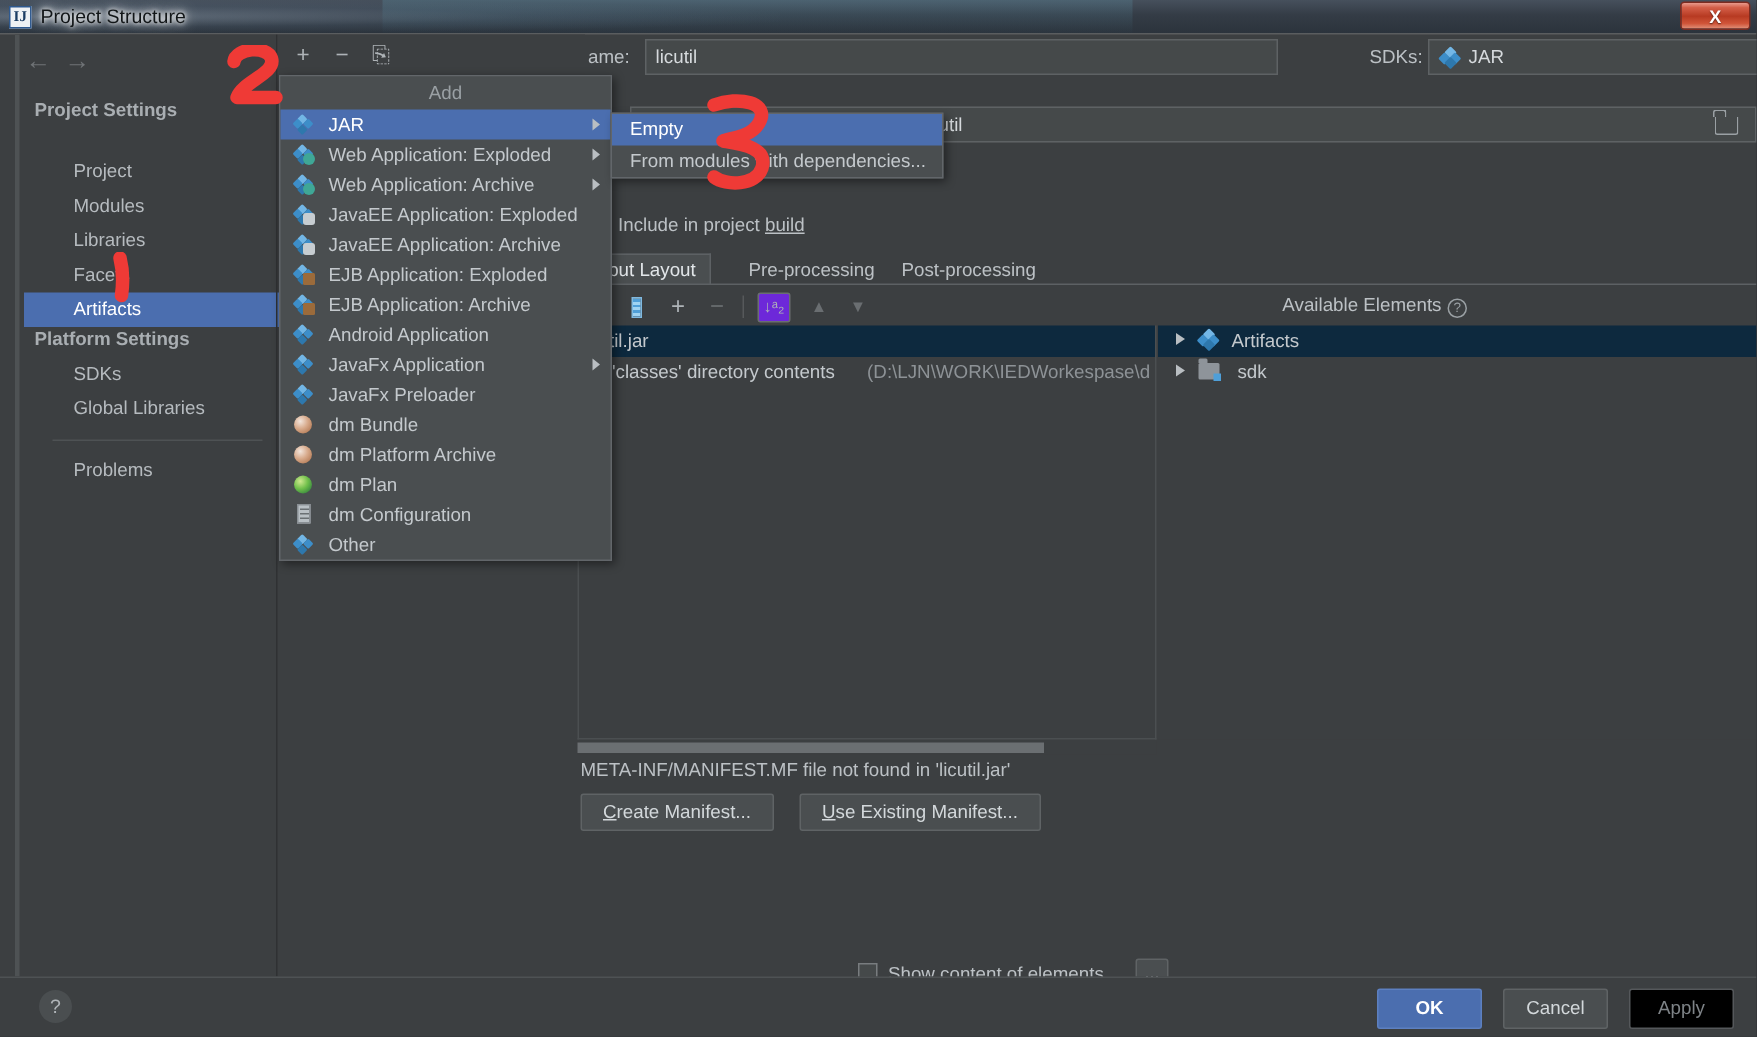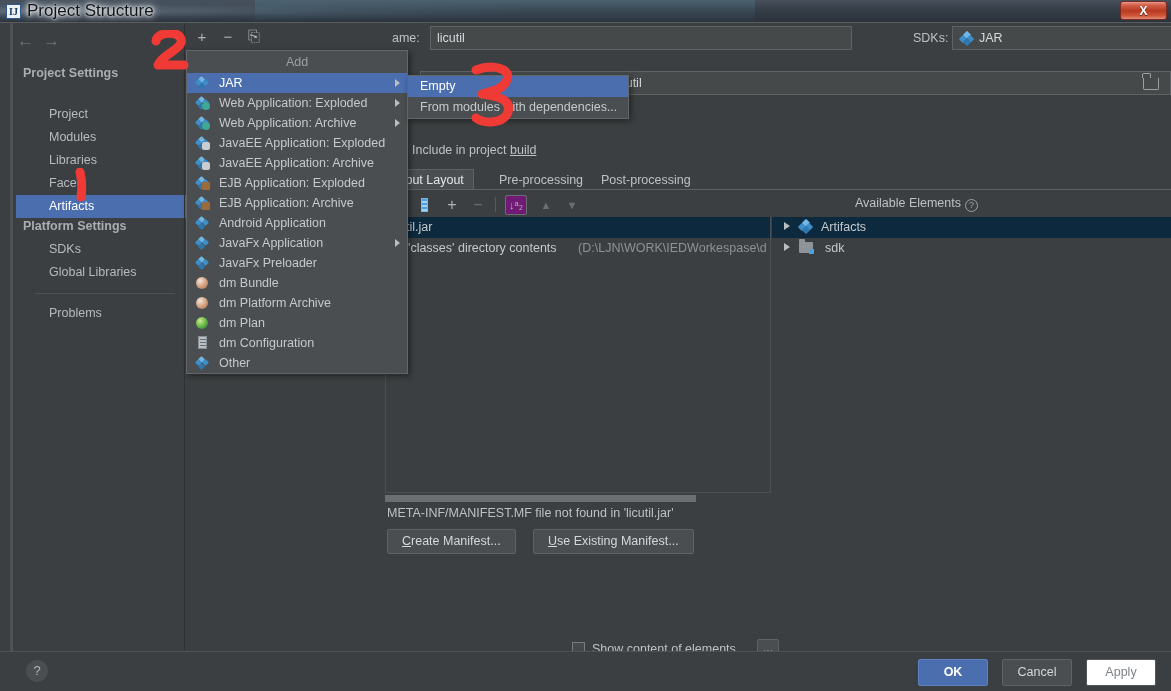"Project Structure" .win-title { font-size: 17px -> 13px }
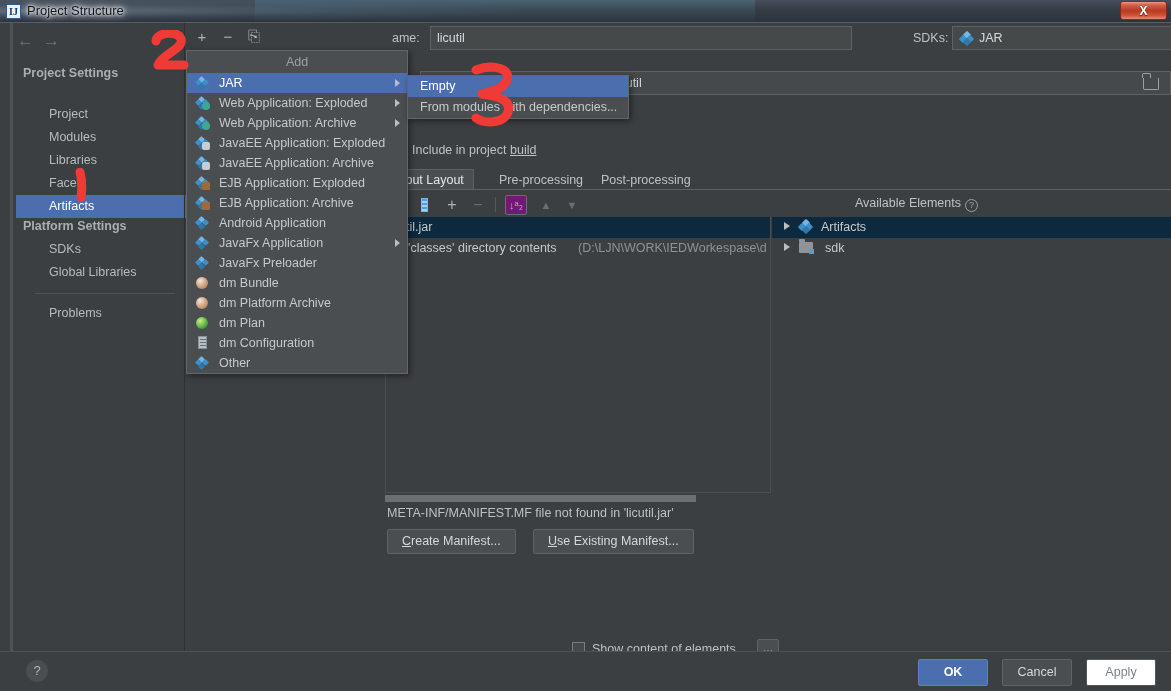"↓ᵃ₂" div.pbtn { background: #701a75 -> #6d28d9 }
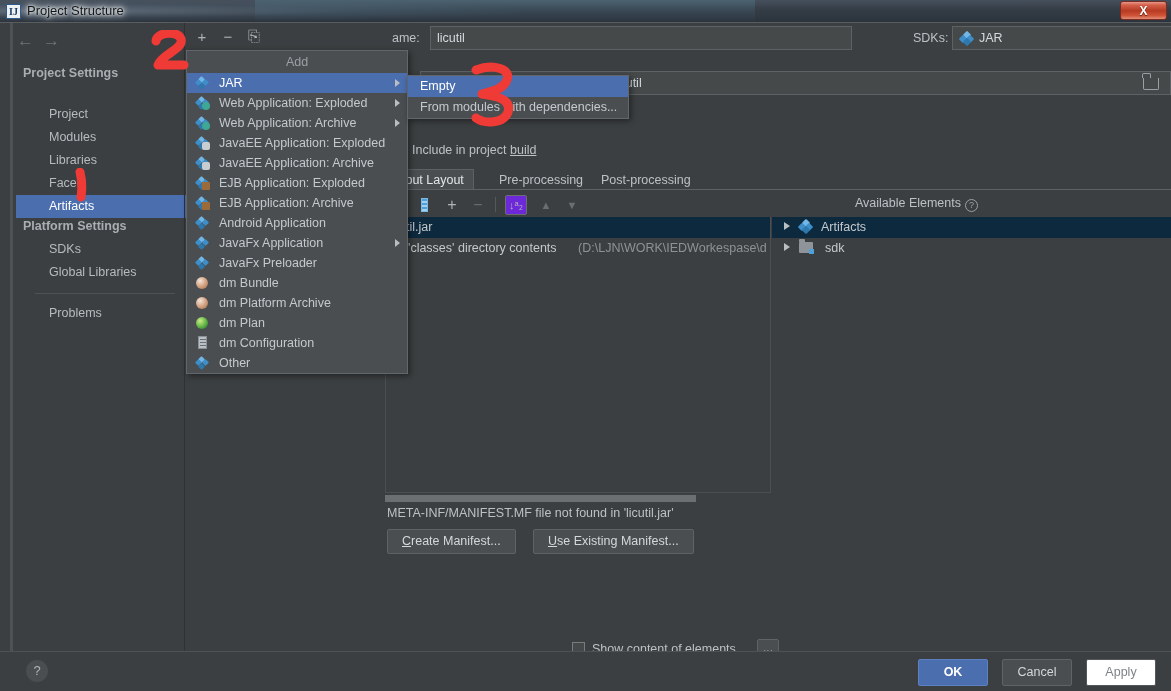"Apply" .dlg-btn.apply { background: #ffffff -> #000000 }
